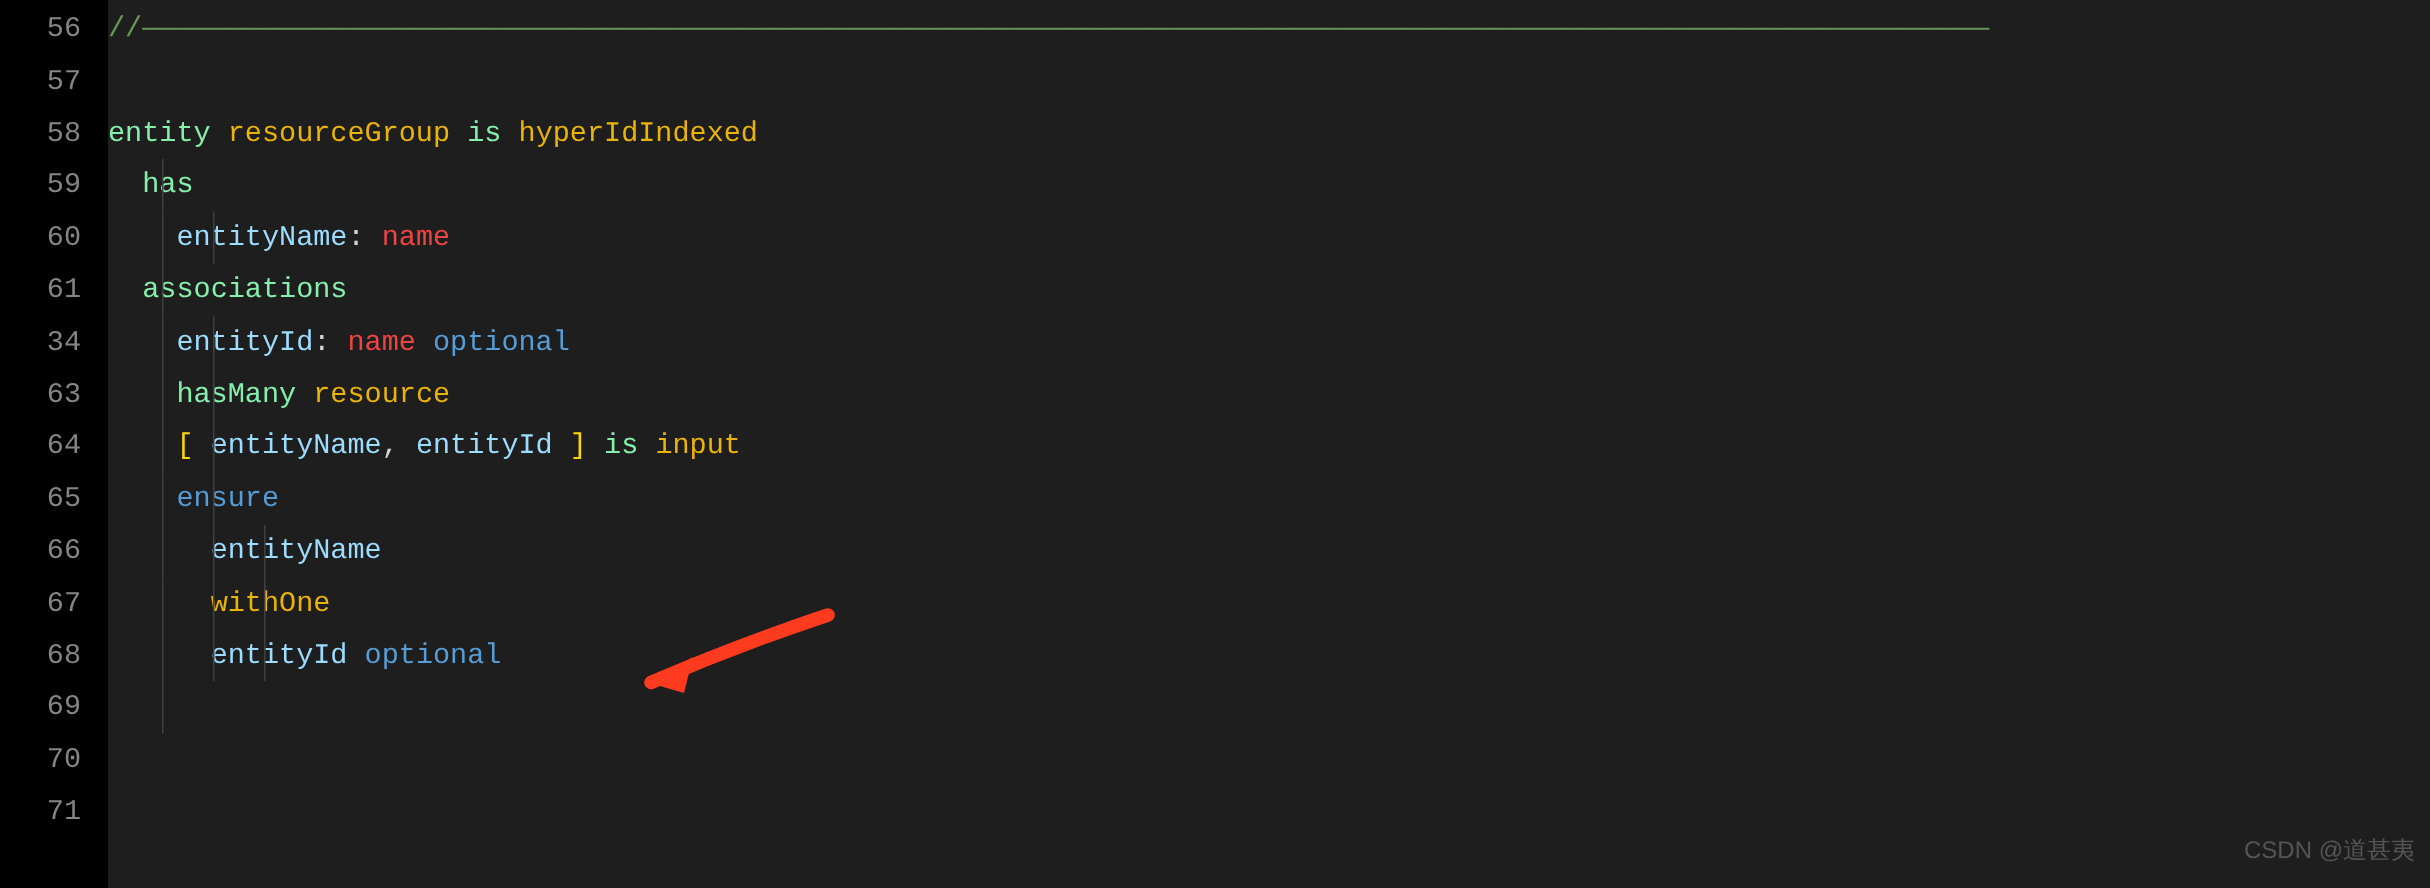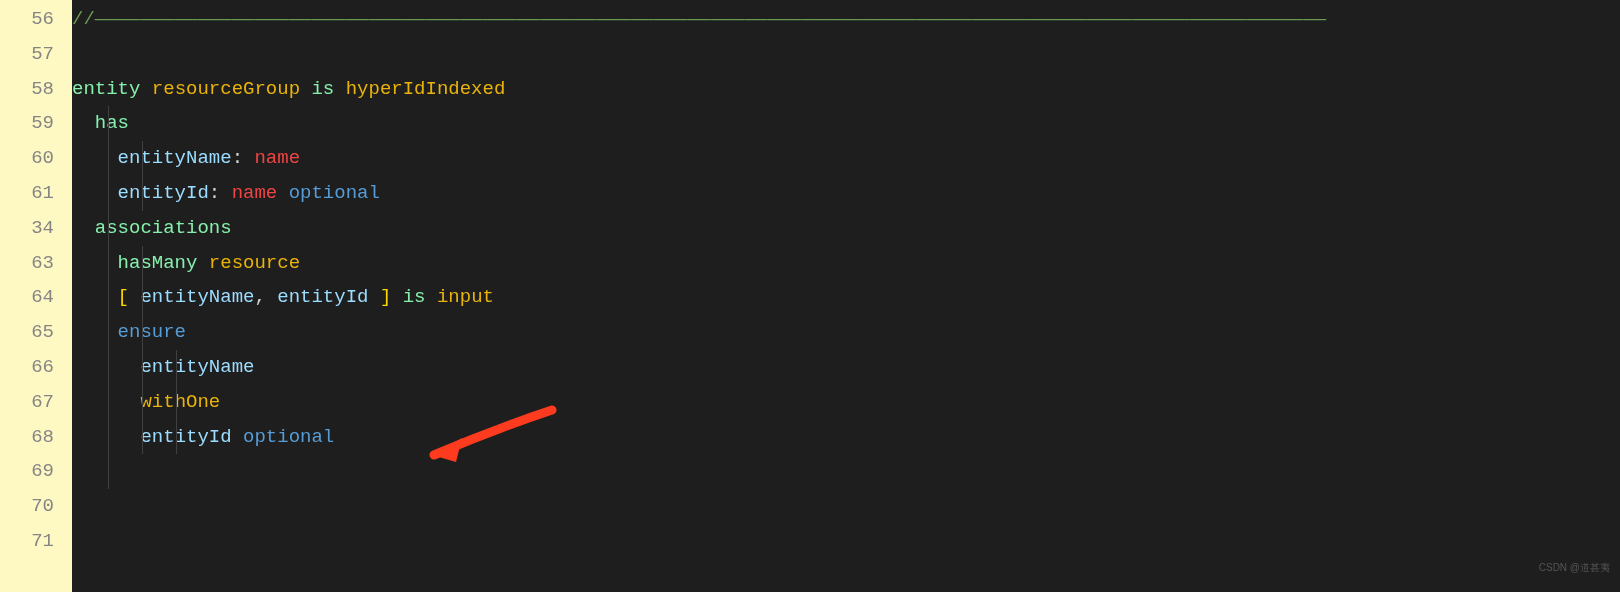"56" .gutter { background: #fef9c3 -> #000000 }
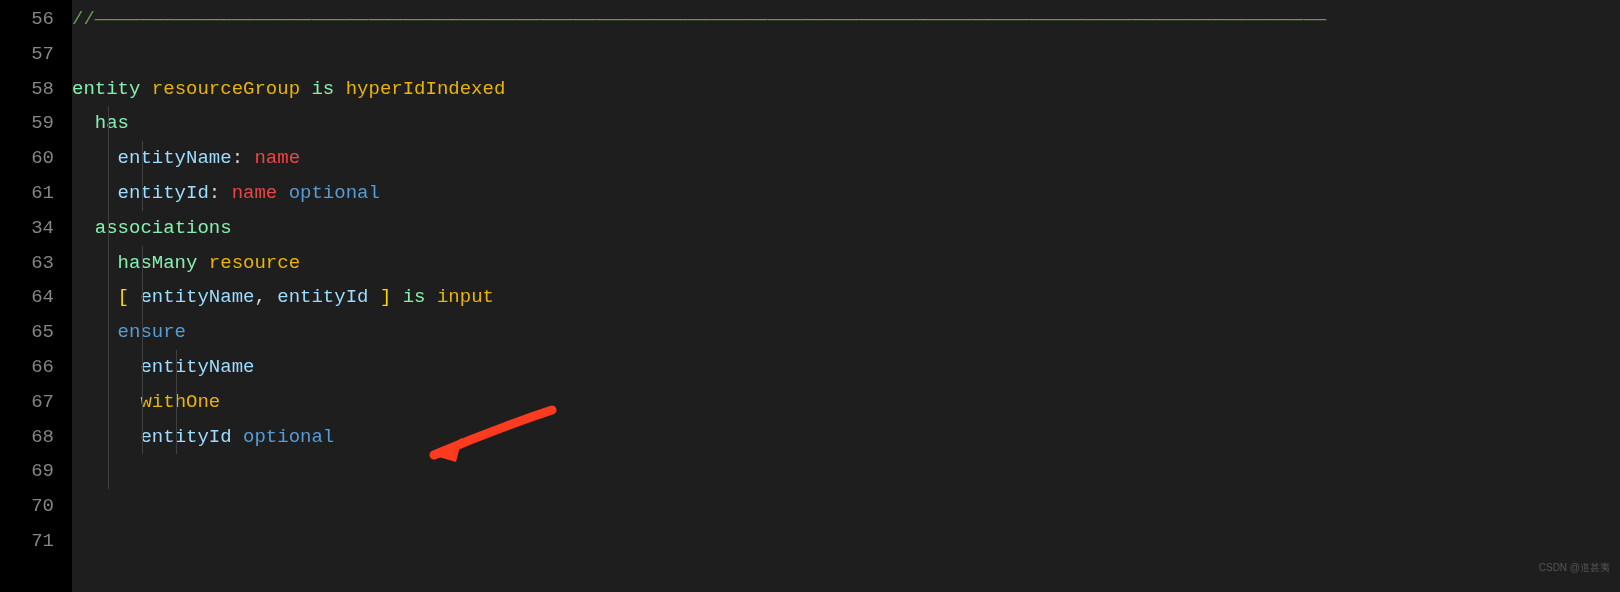"entityId: name optional" div.line { order: before "associations" -> after "associations" }
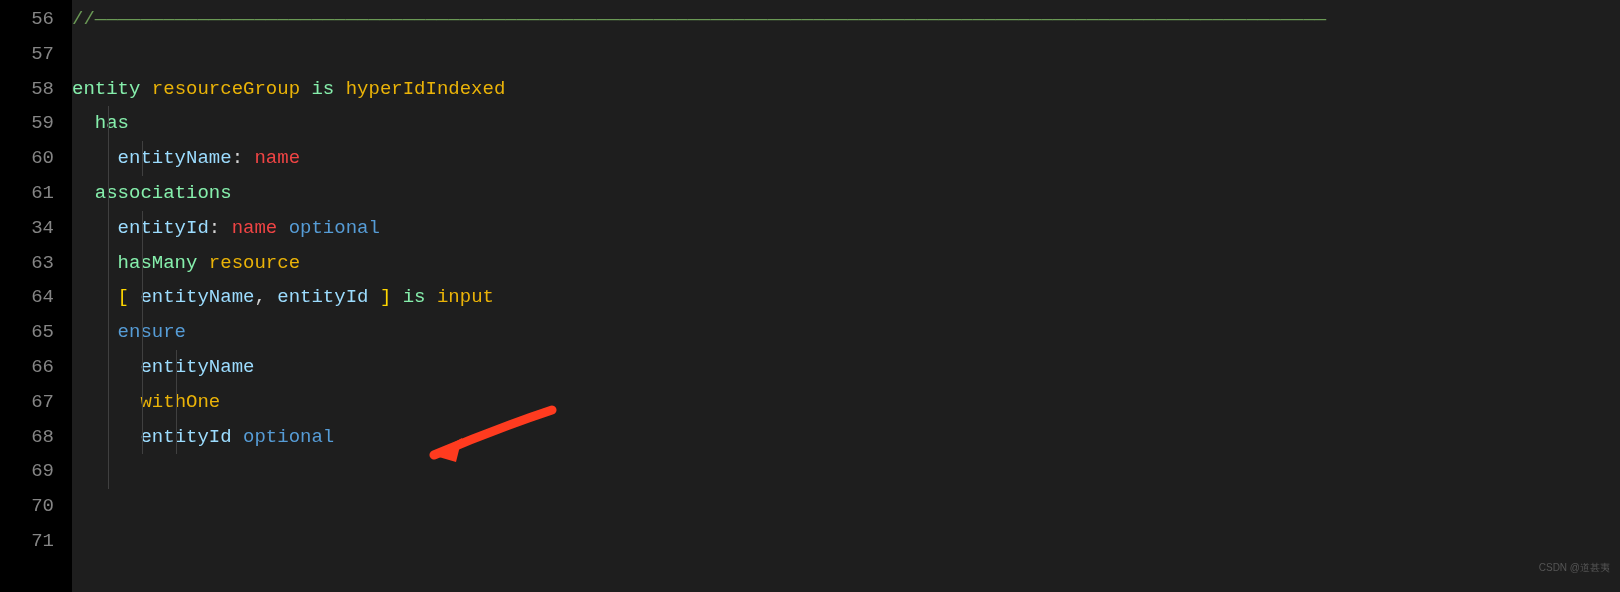"CSDN @道甚夷" .watermark { font-size: 10px -> 16px }
